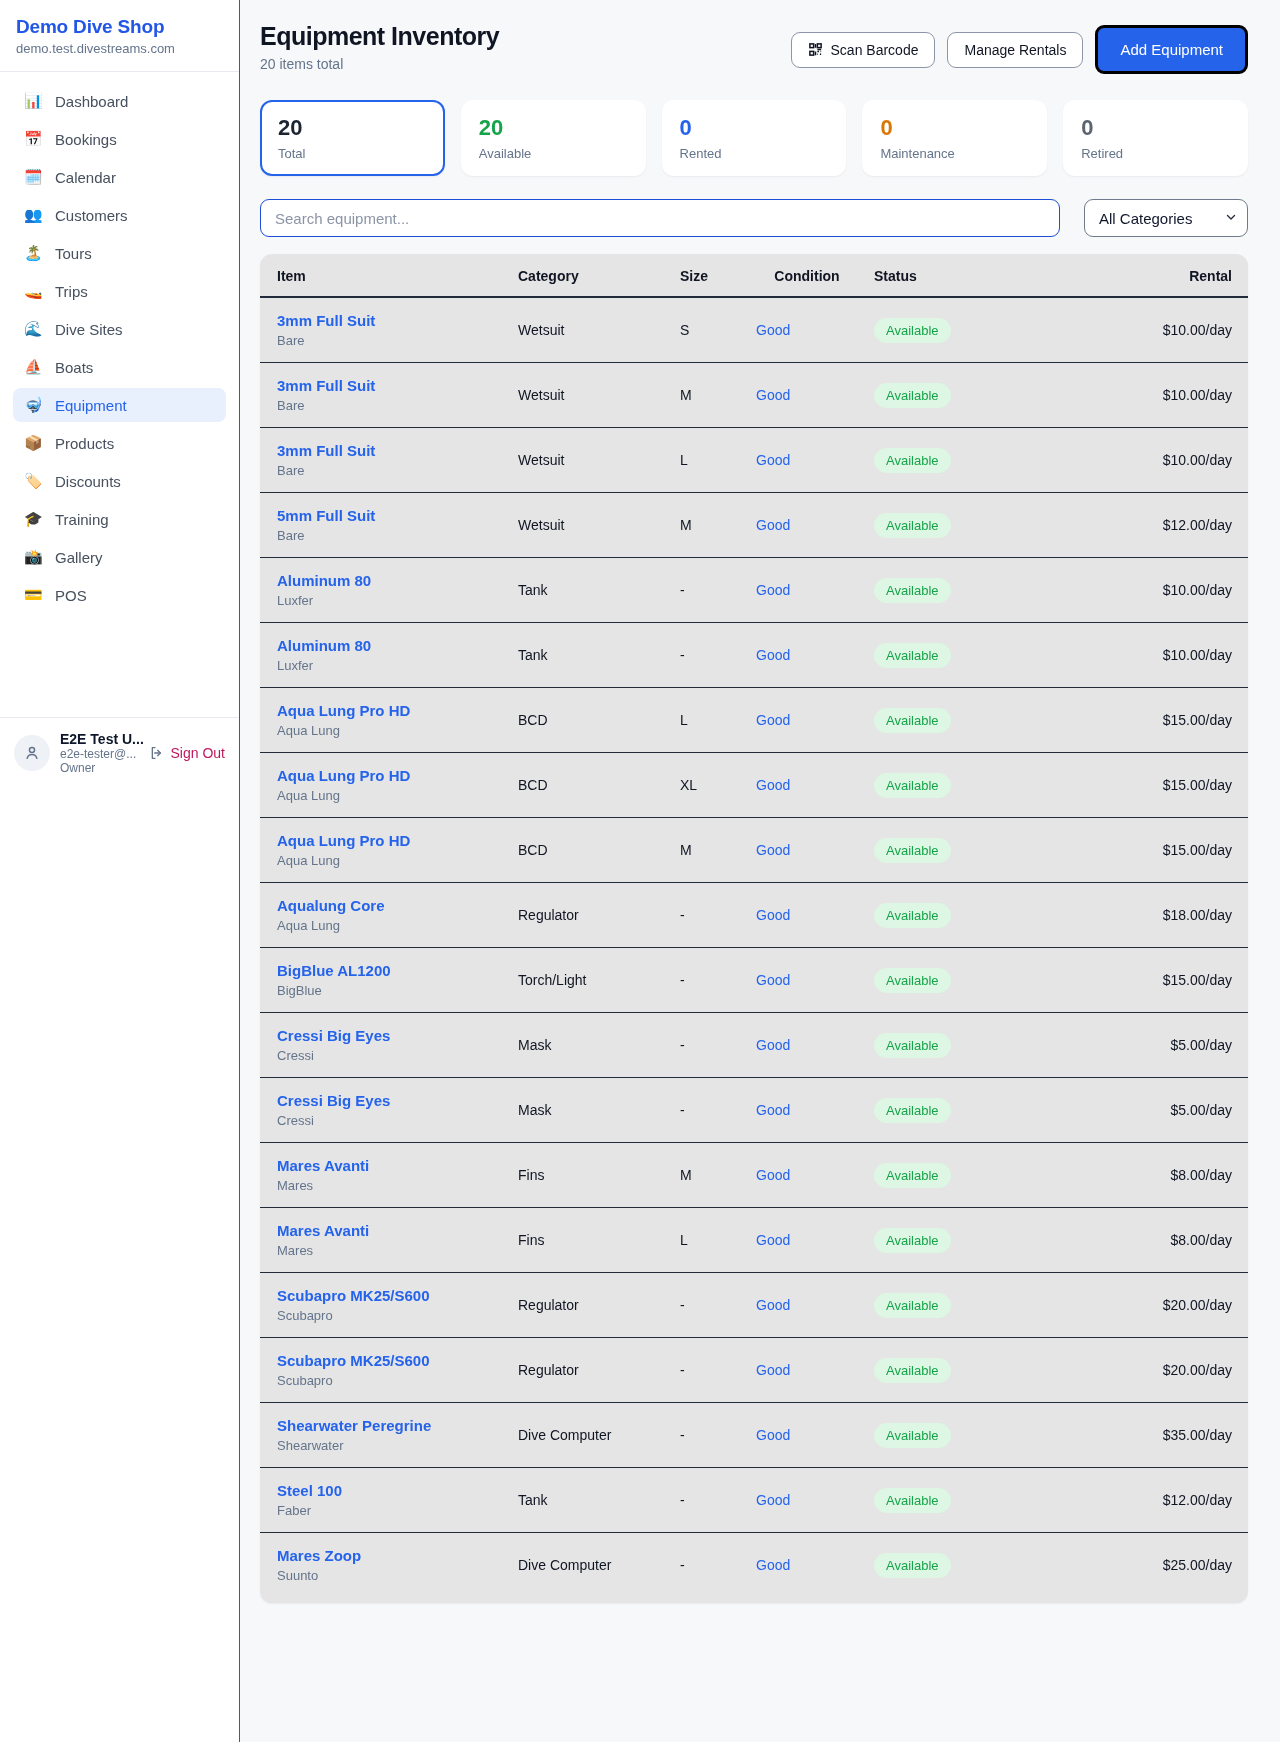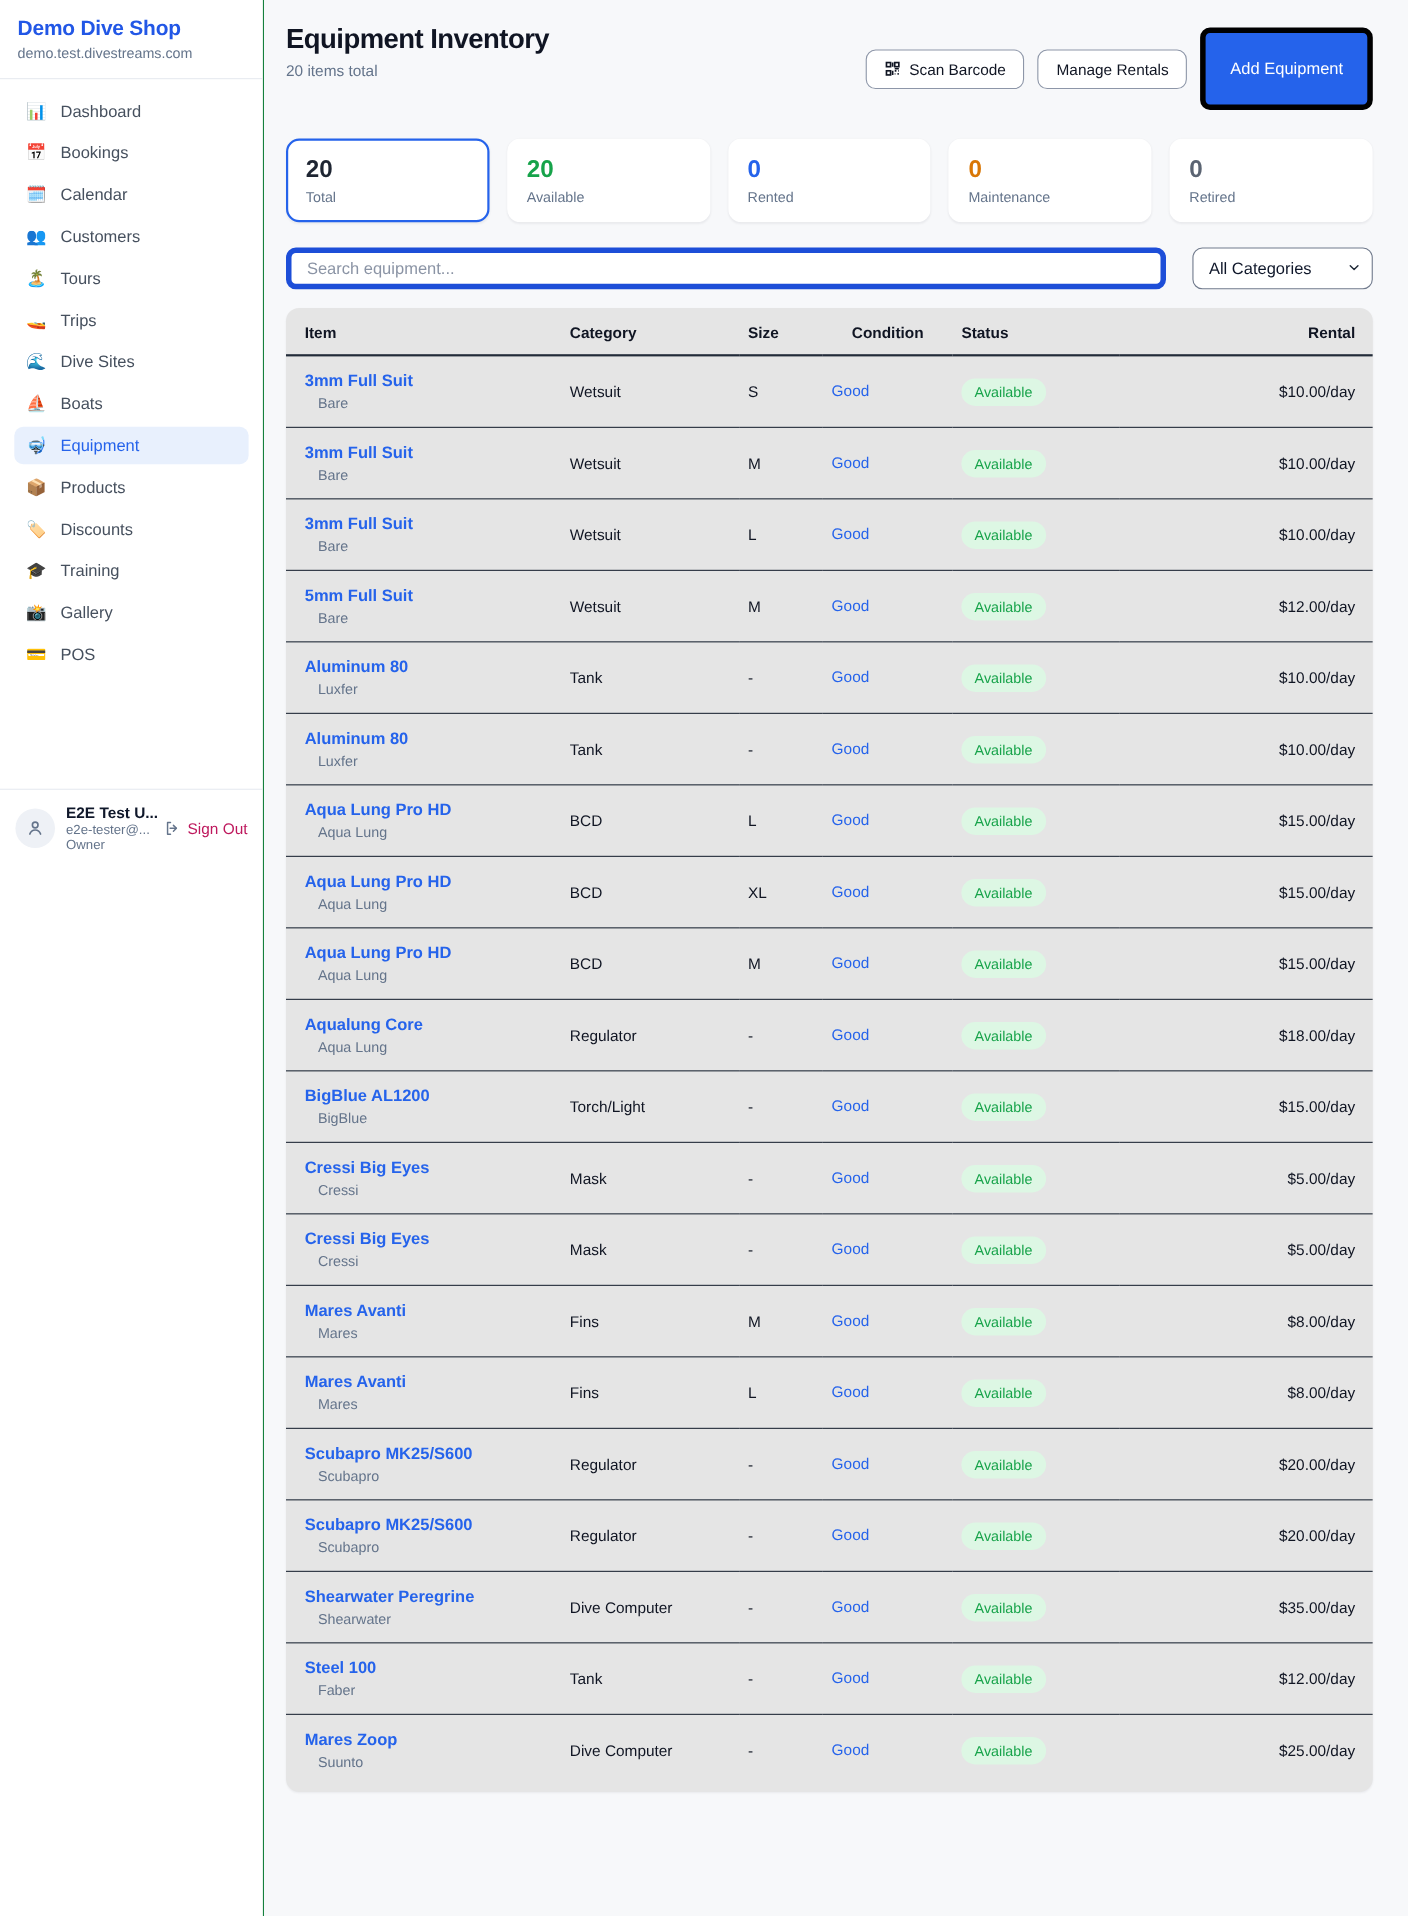"Add Equipment" .btn-primary { border: 5px solid #000000 -> 3px solid #000000; padding: 24px 22px -> 13px 22px }
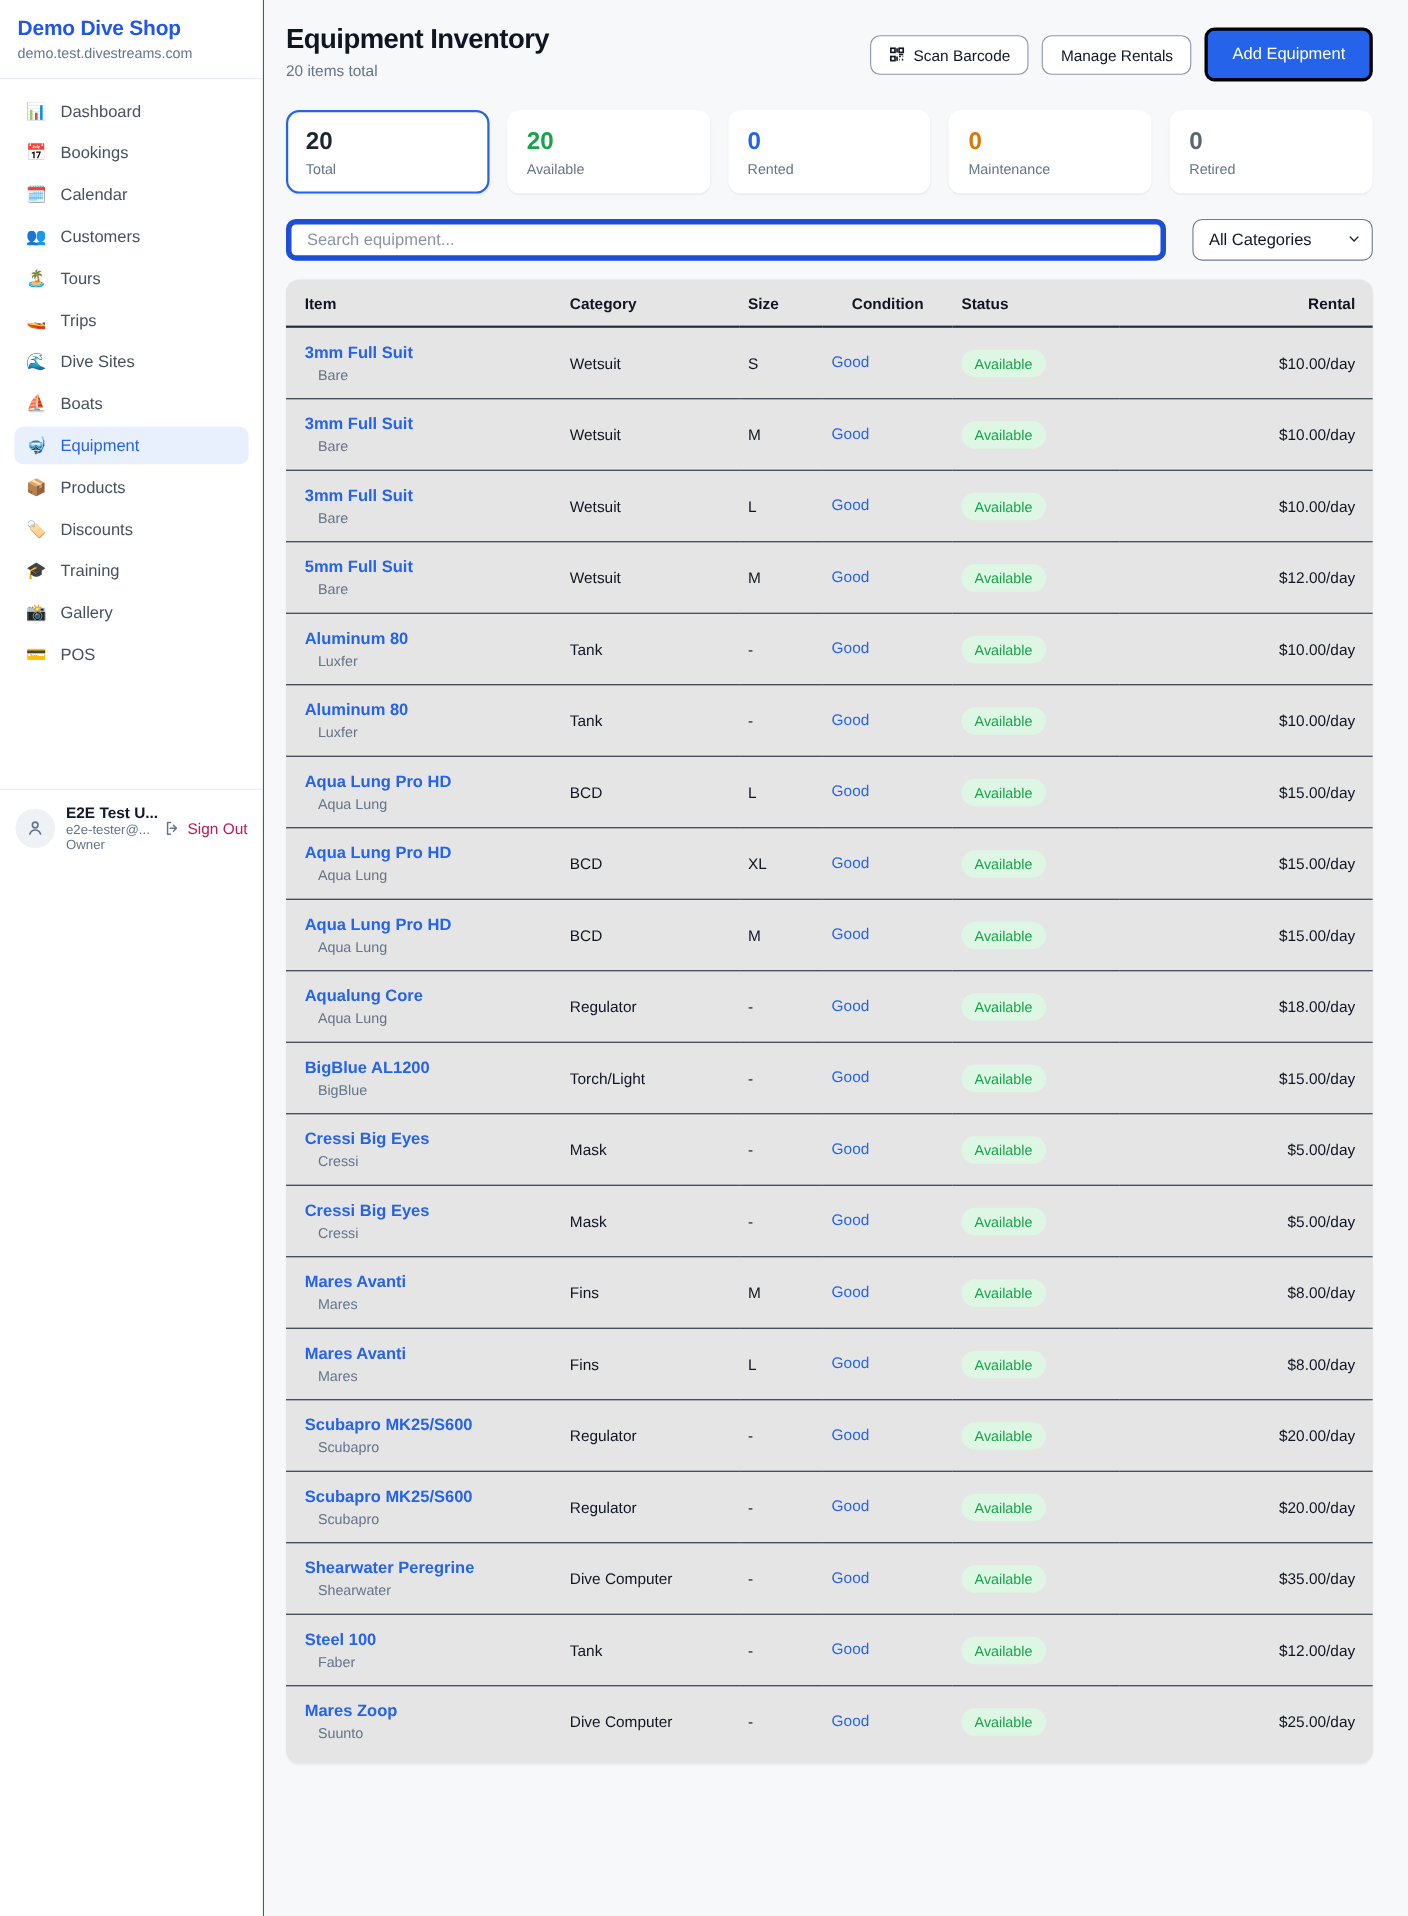"Search equipment..." .search-input { border: 5px solid #1d4ed8 -> 1px solid #1d4ed8 }
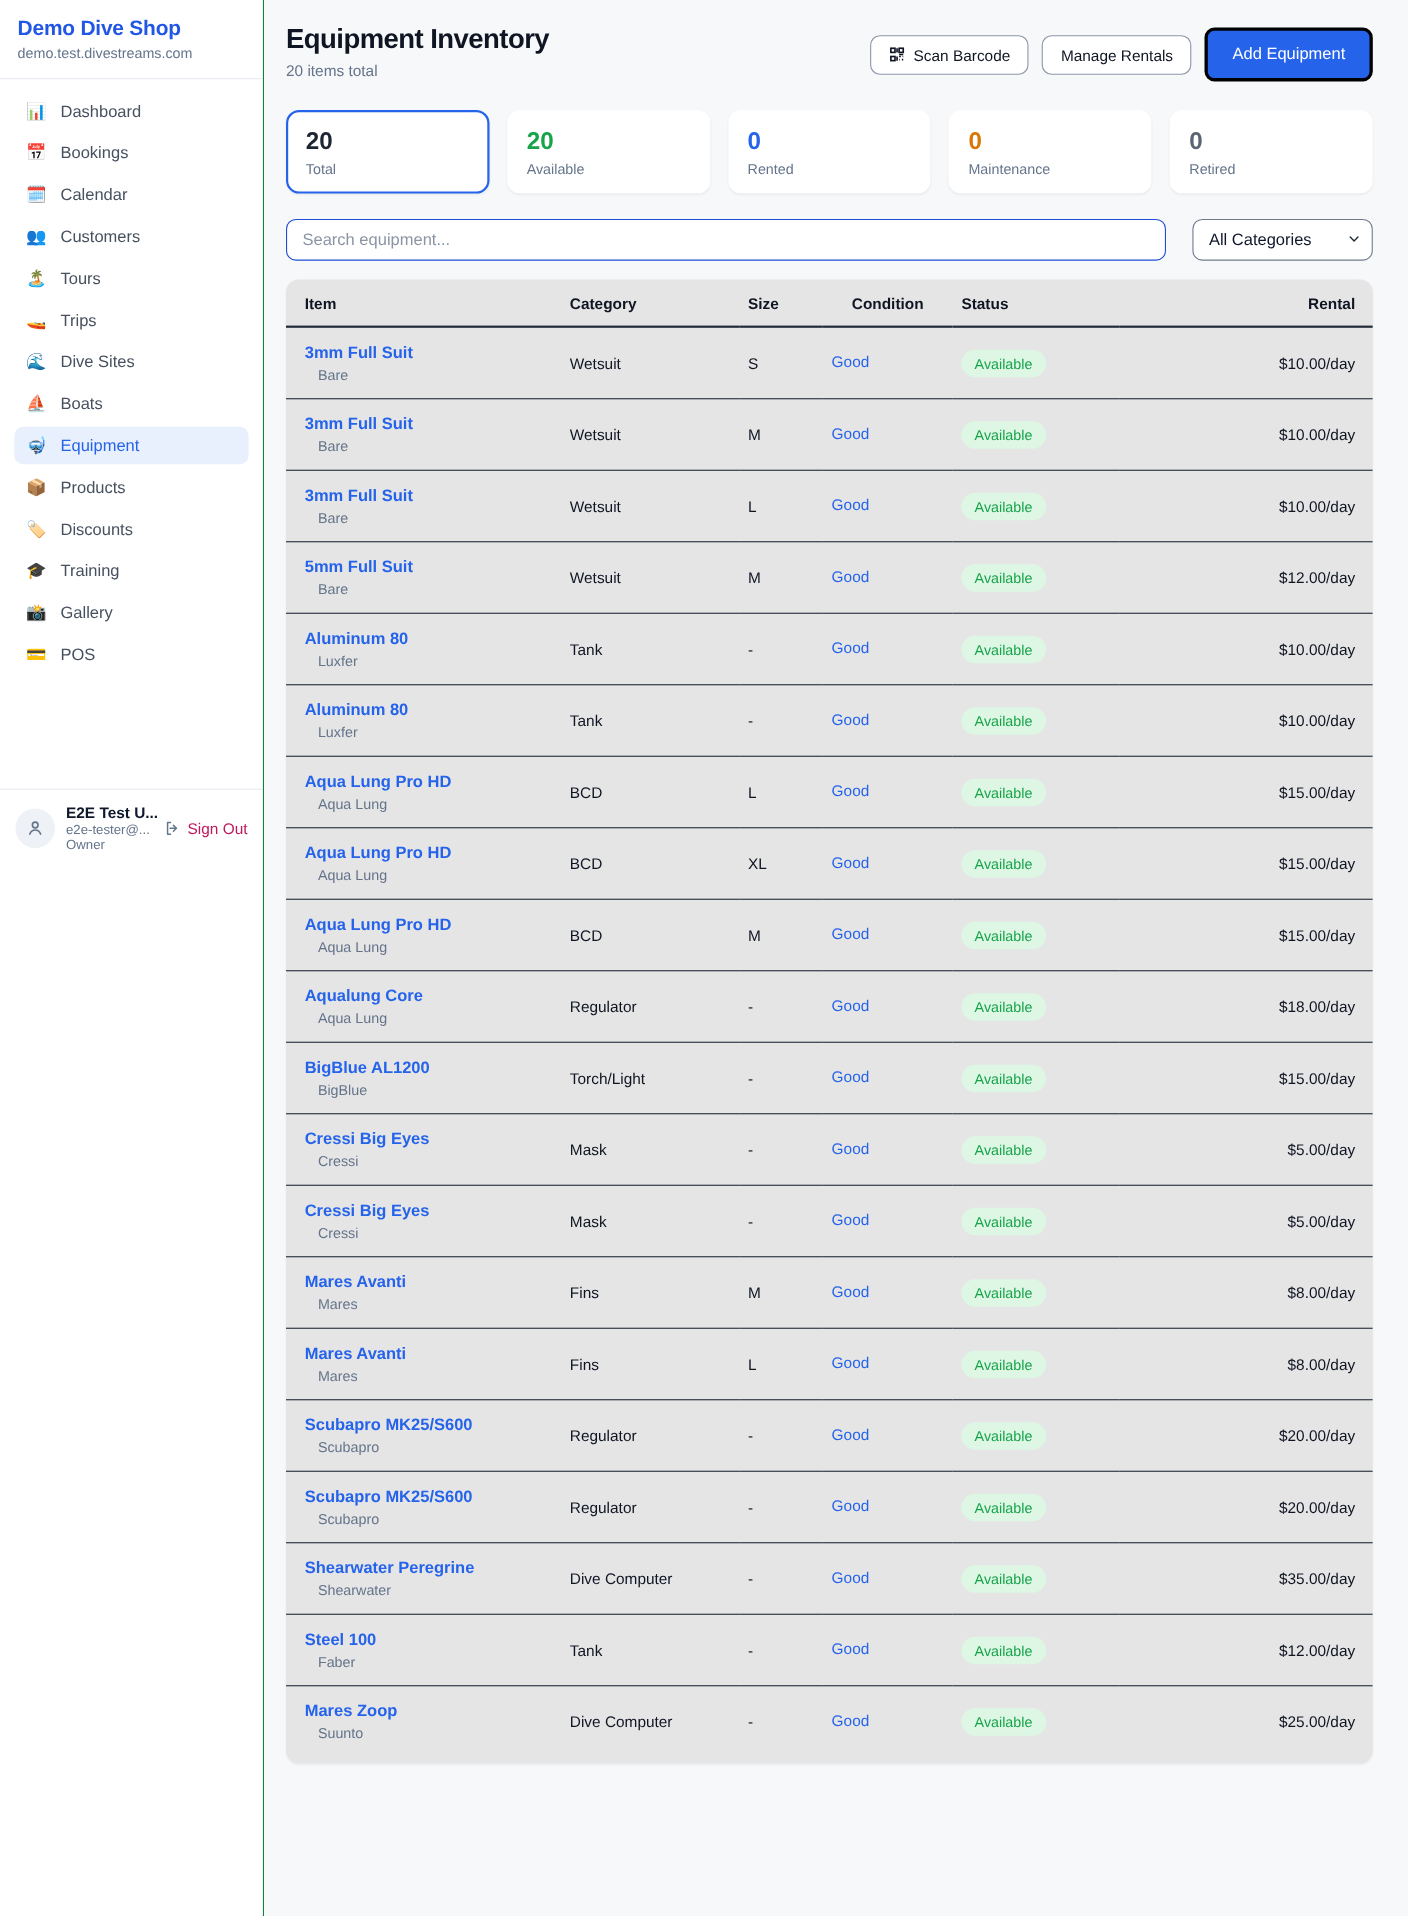"Bare" .item-brand { margin-left: 12px -> none }
